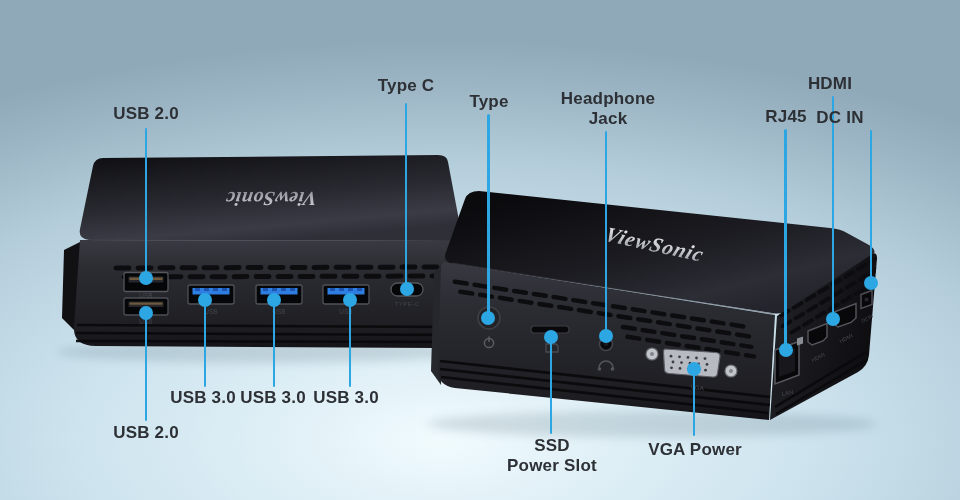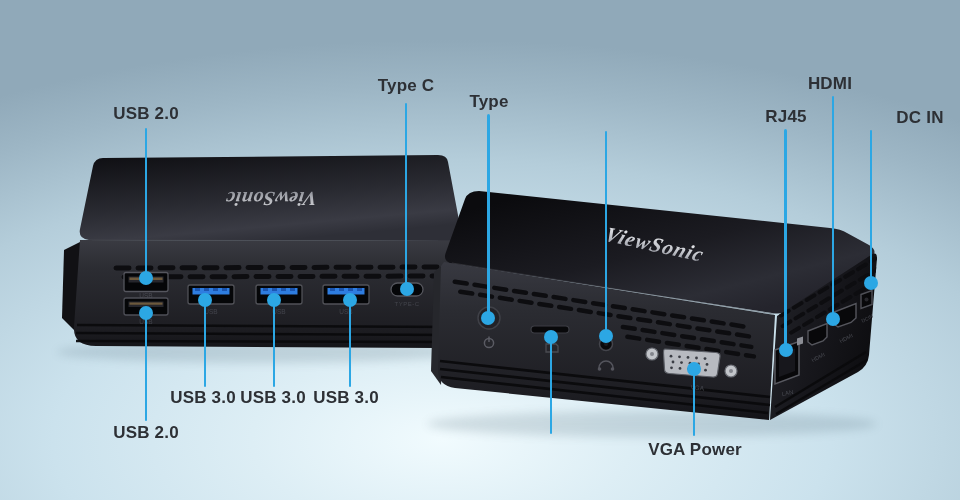"Headphone" div.callout-label { html: none -> <div> <div>Headphone</div> <div>Jack</div> </div> }
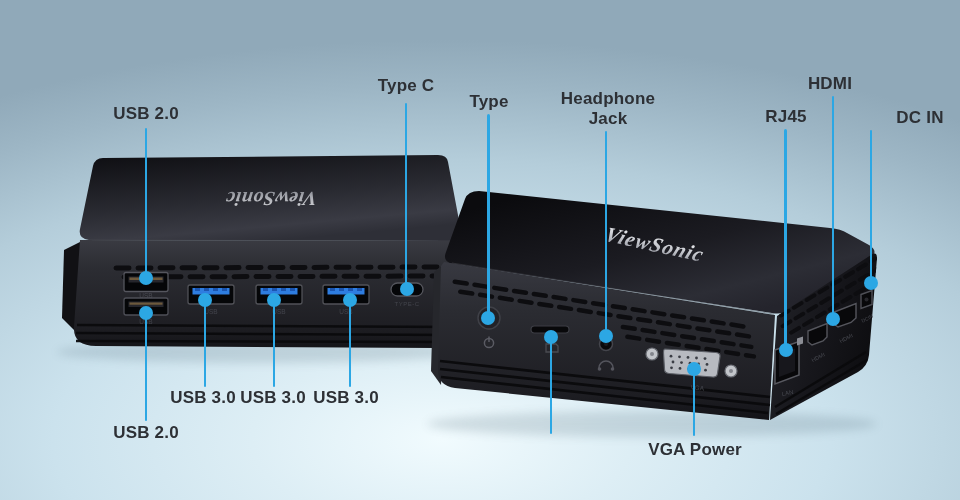"DC IN" div.callout-label { left: 920px -> 840px }
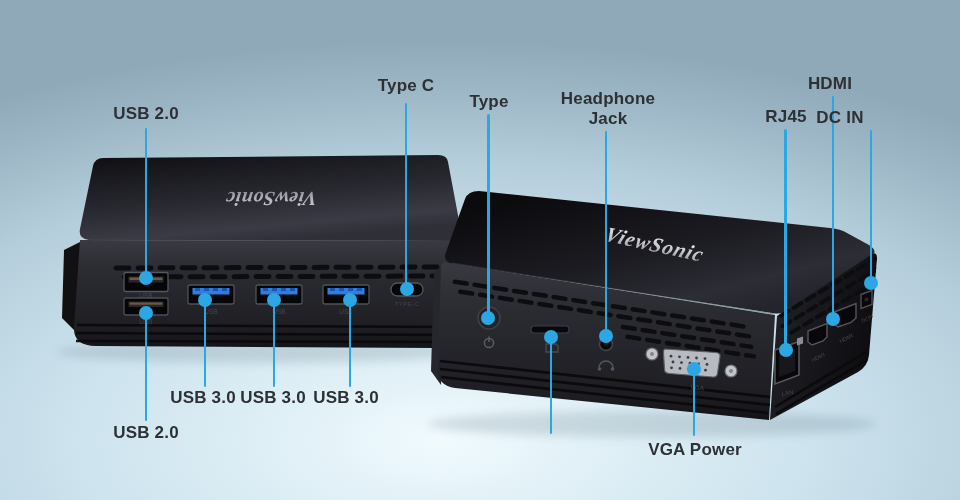"SSD" div.callout-label { html: none -> <div> <div>SSD</div> <div>Power Slot</div> </div> }
